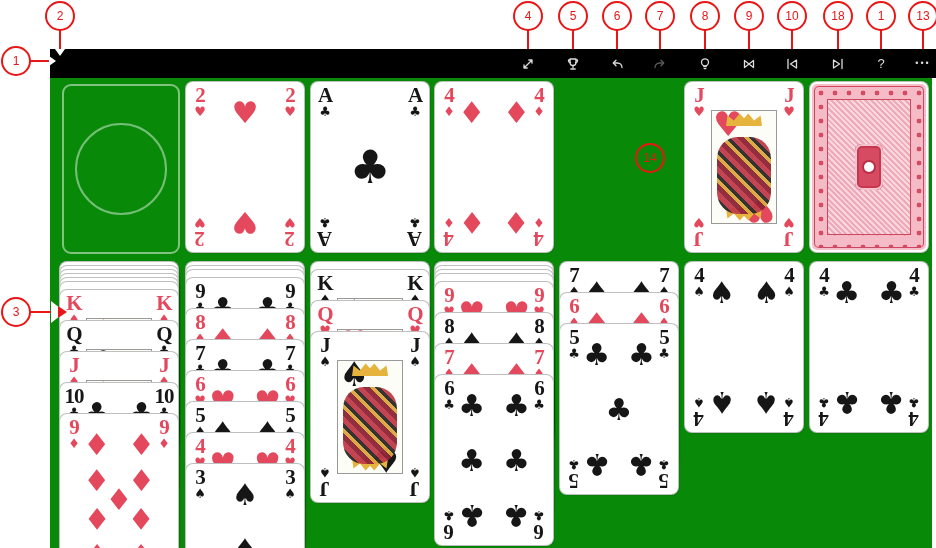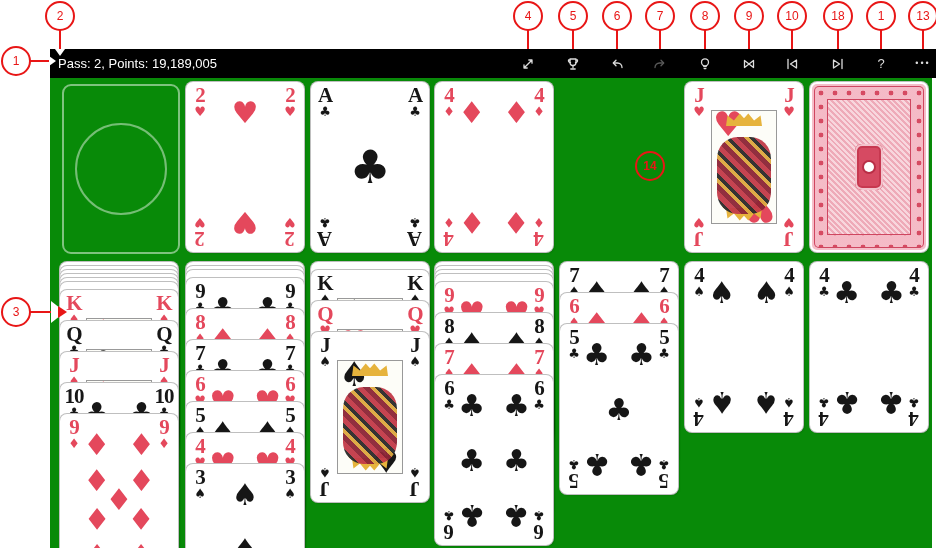"Pass: 2, Points: 19,189,005" span { html: <span>Pass: 2, Points: 19,189,005</span> -> none }
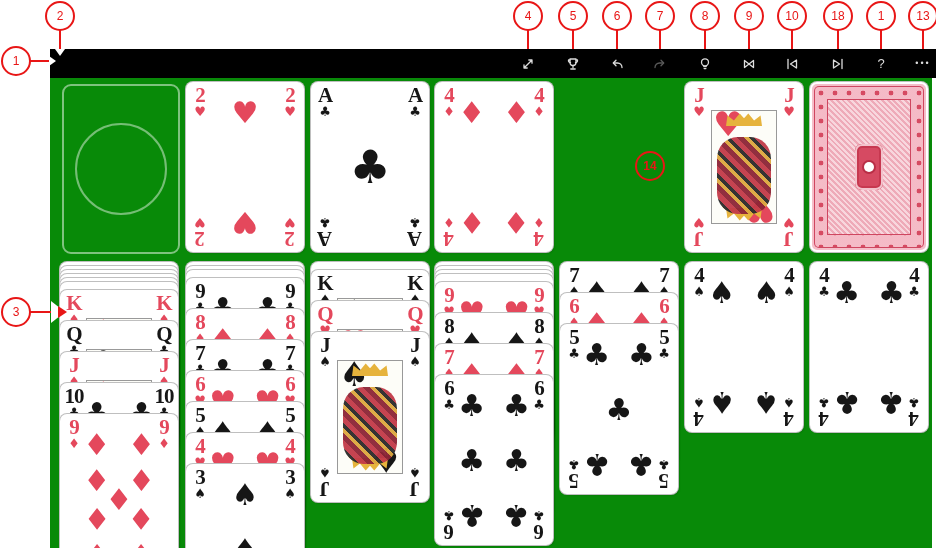"14" div.callout { font-weight: bold -> none; top: 166px -> 158px }
